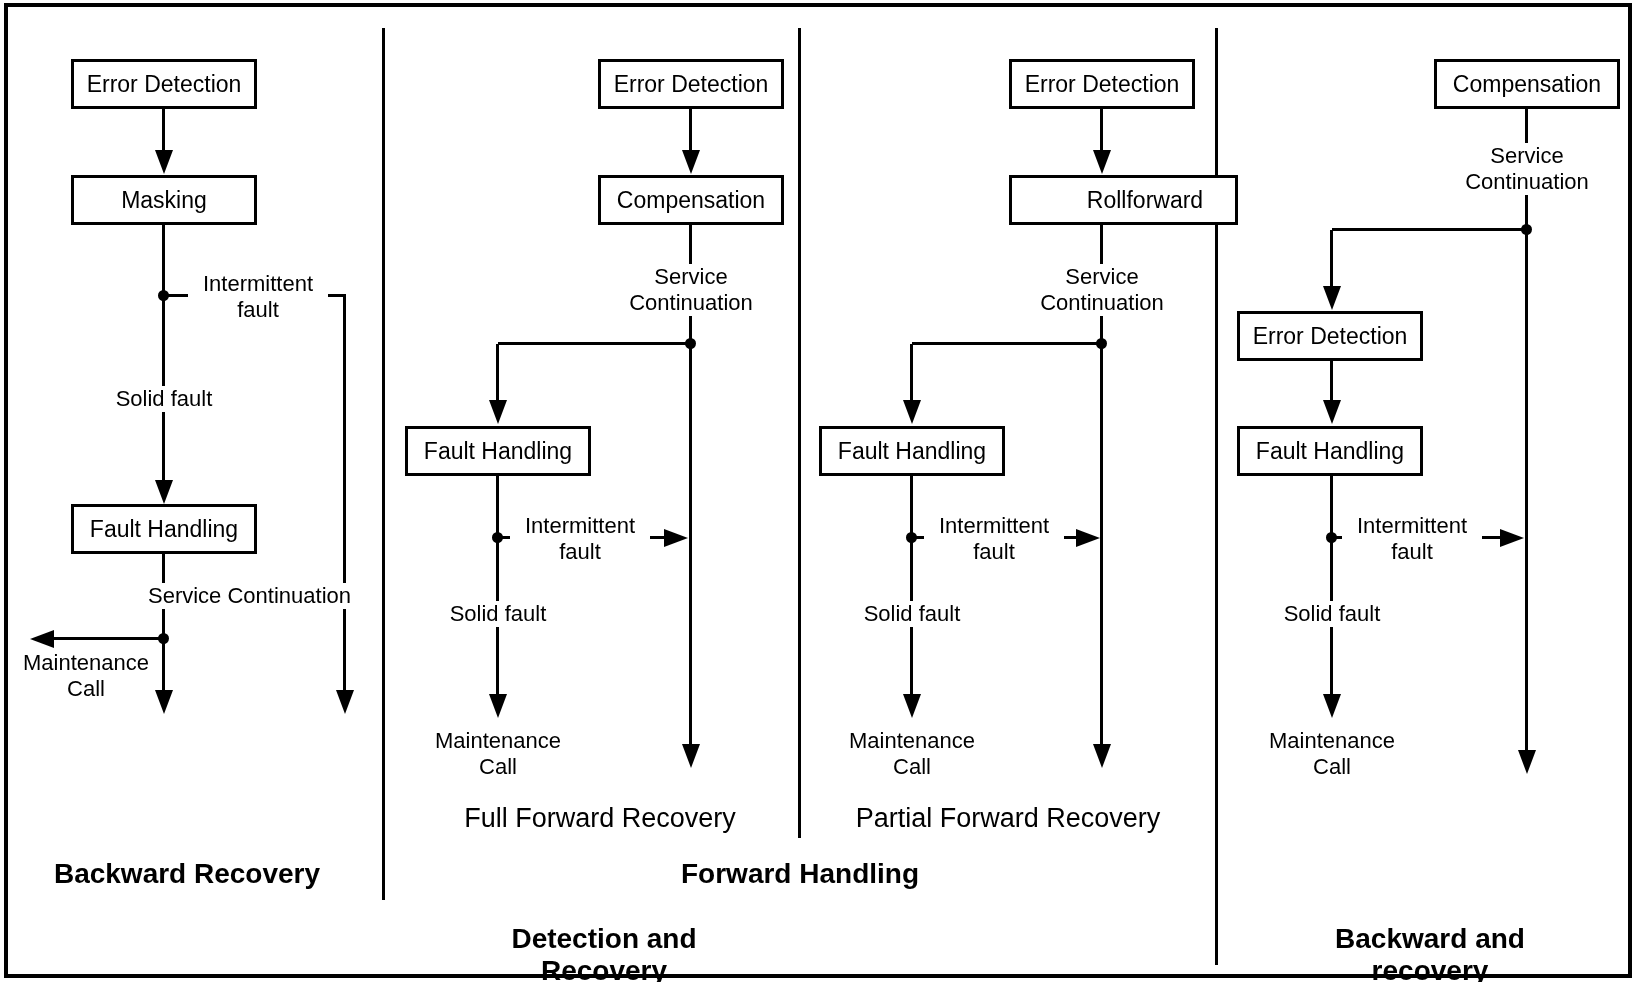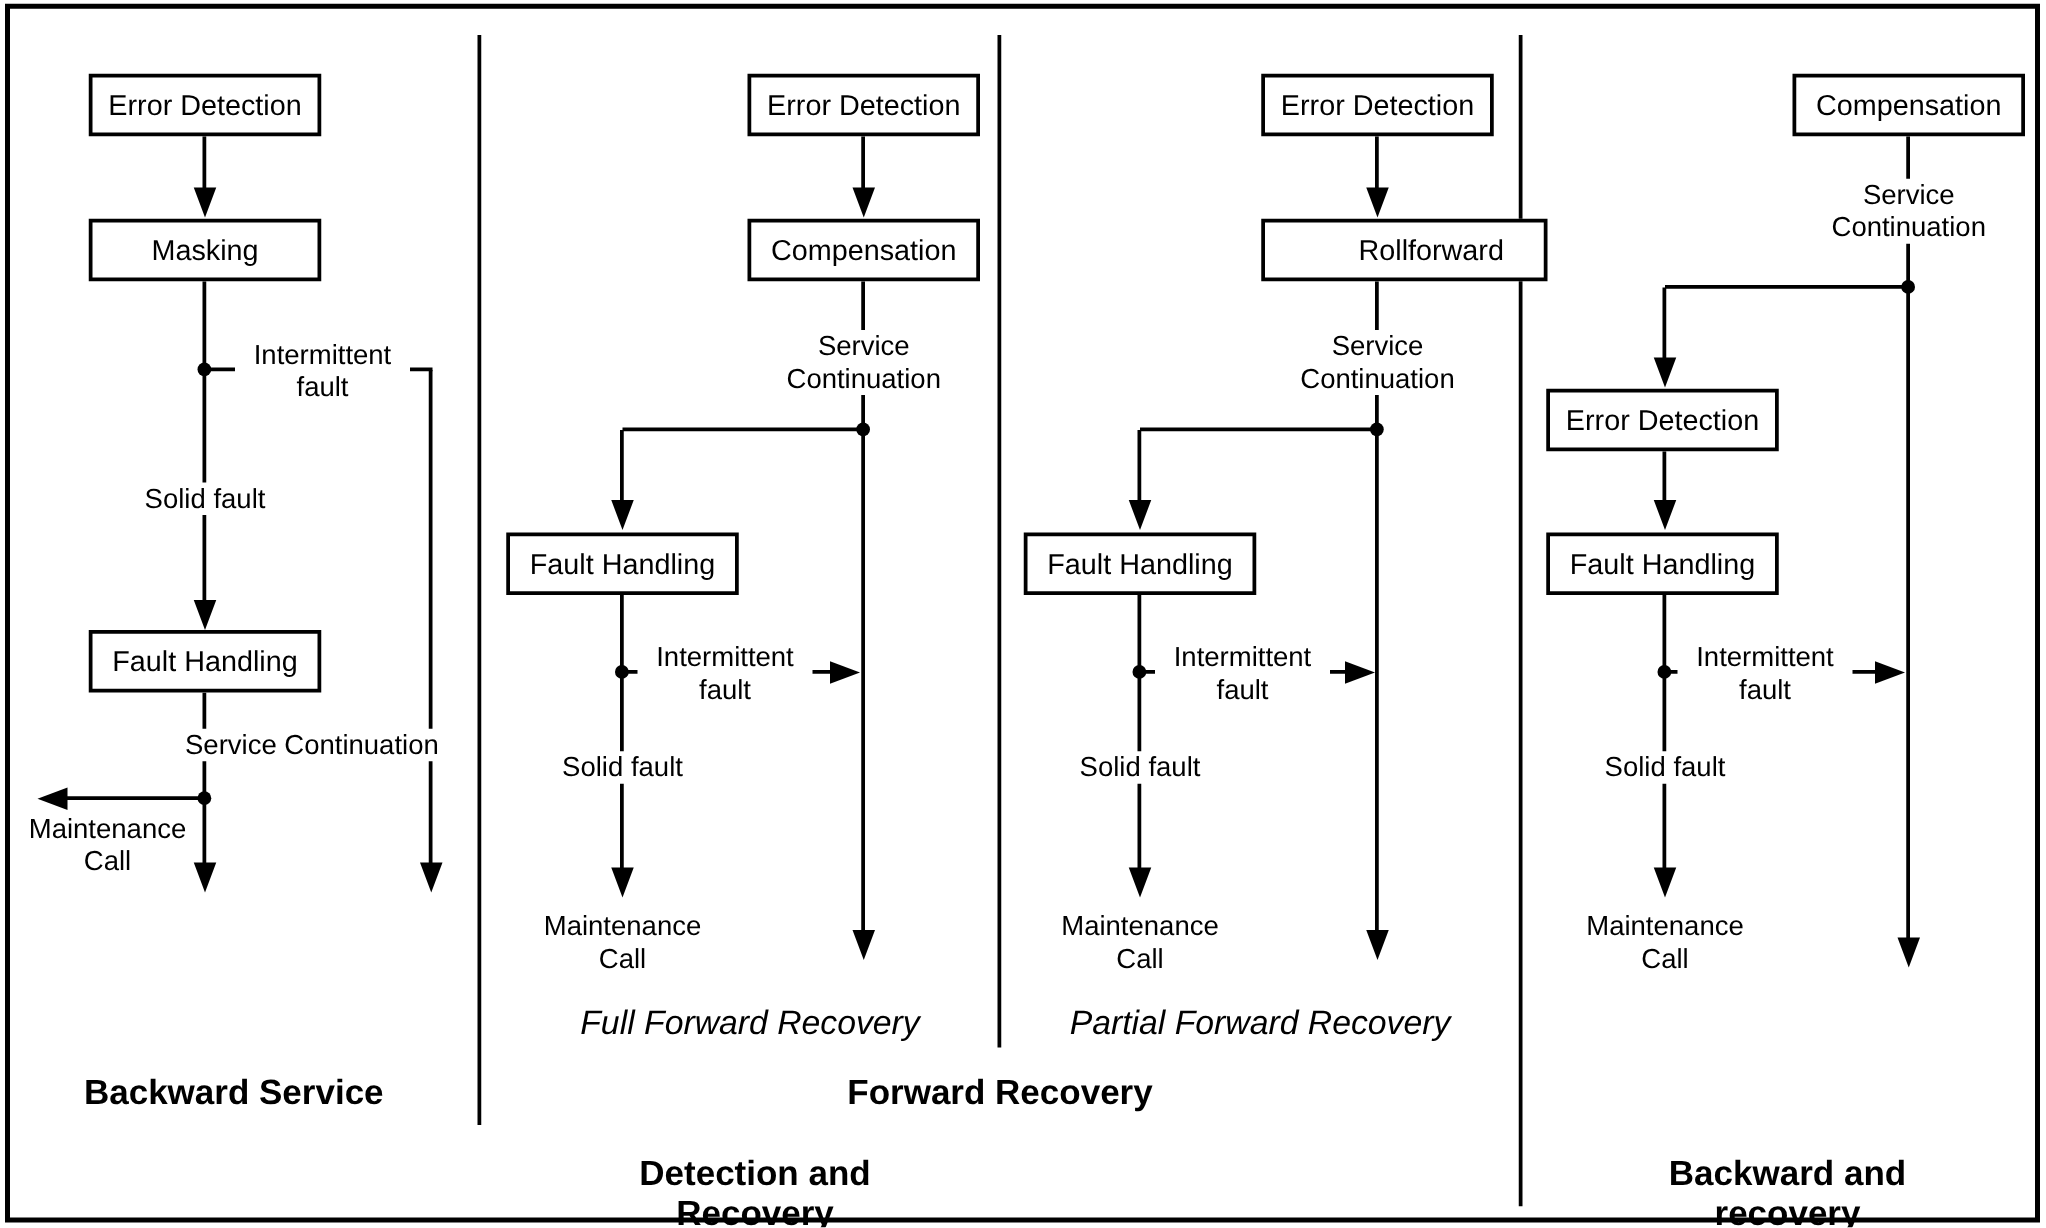"Full Forward Recovery" .sub { font-style: italic -> none }
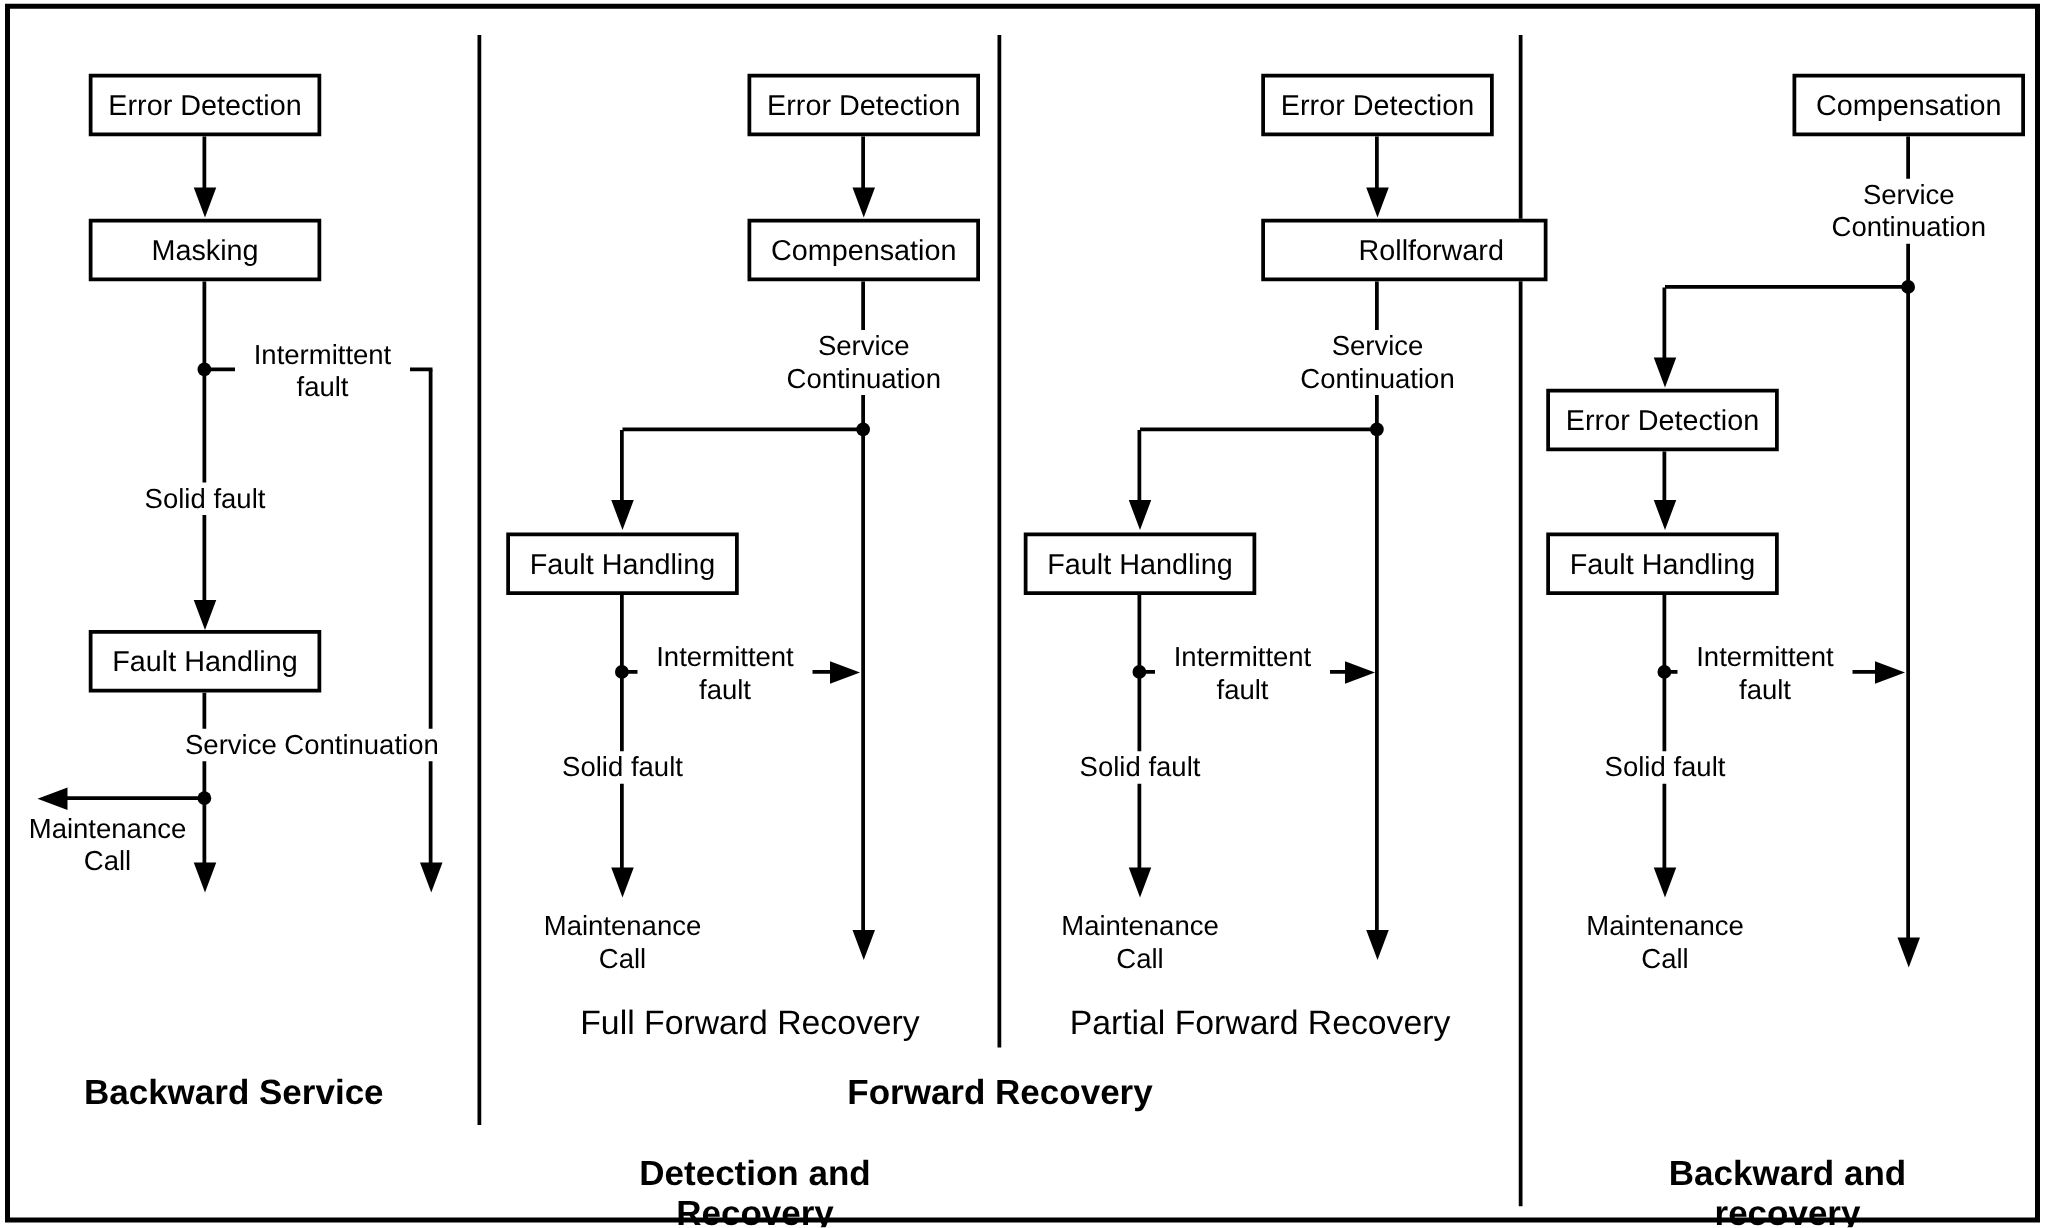"Backward Service" div.cat { text: Service -> Recovery }
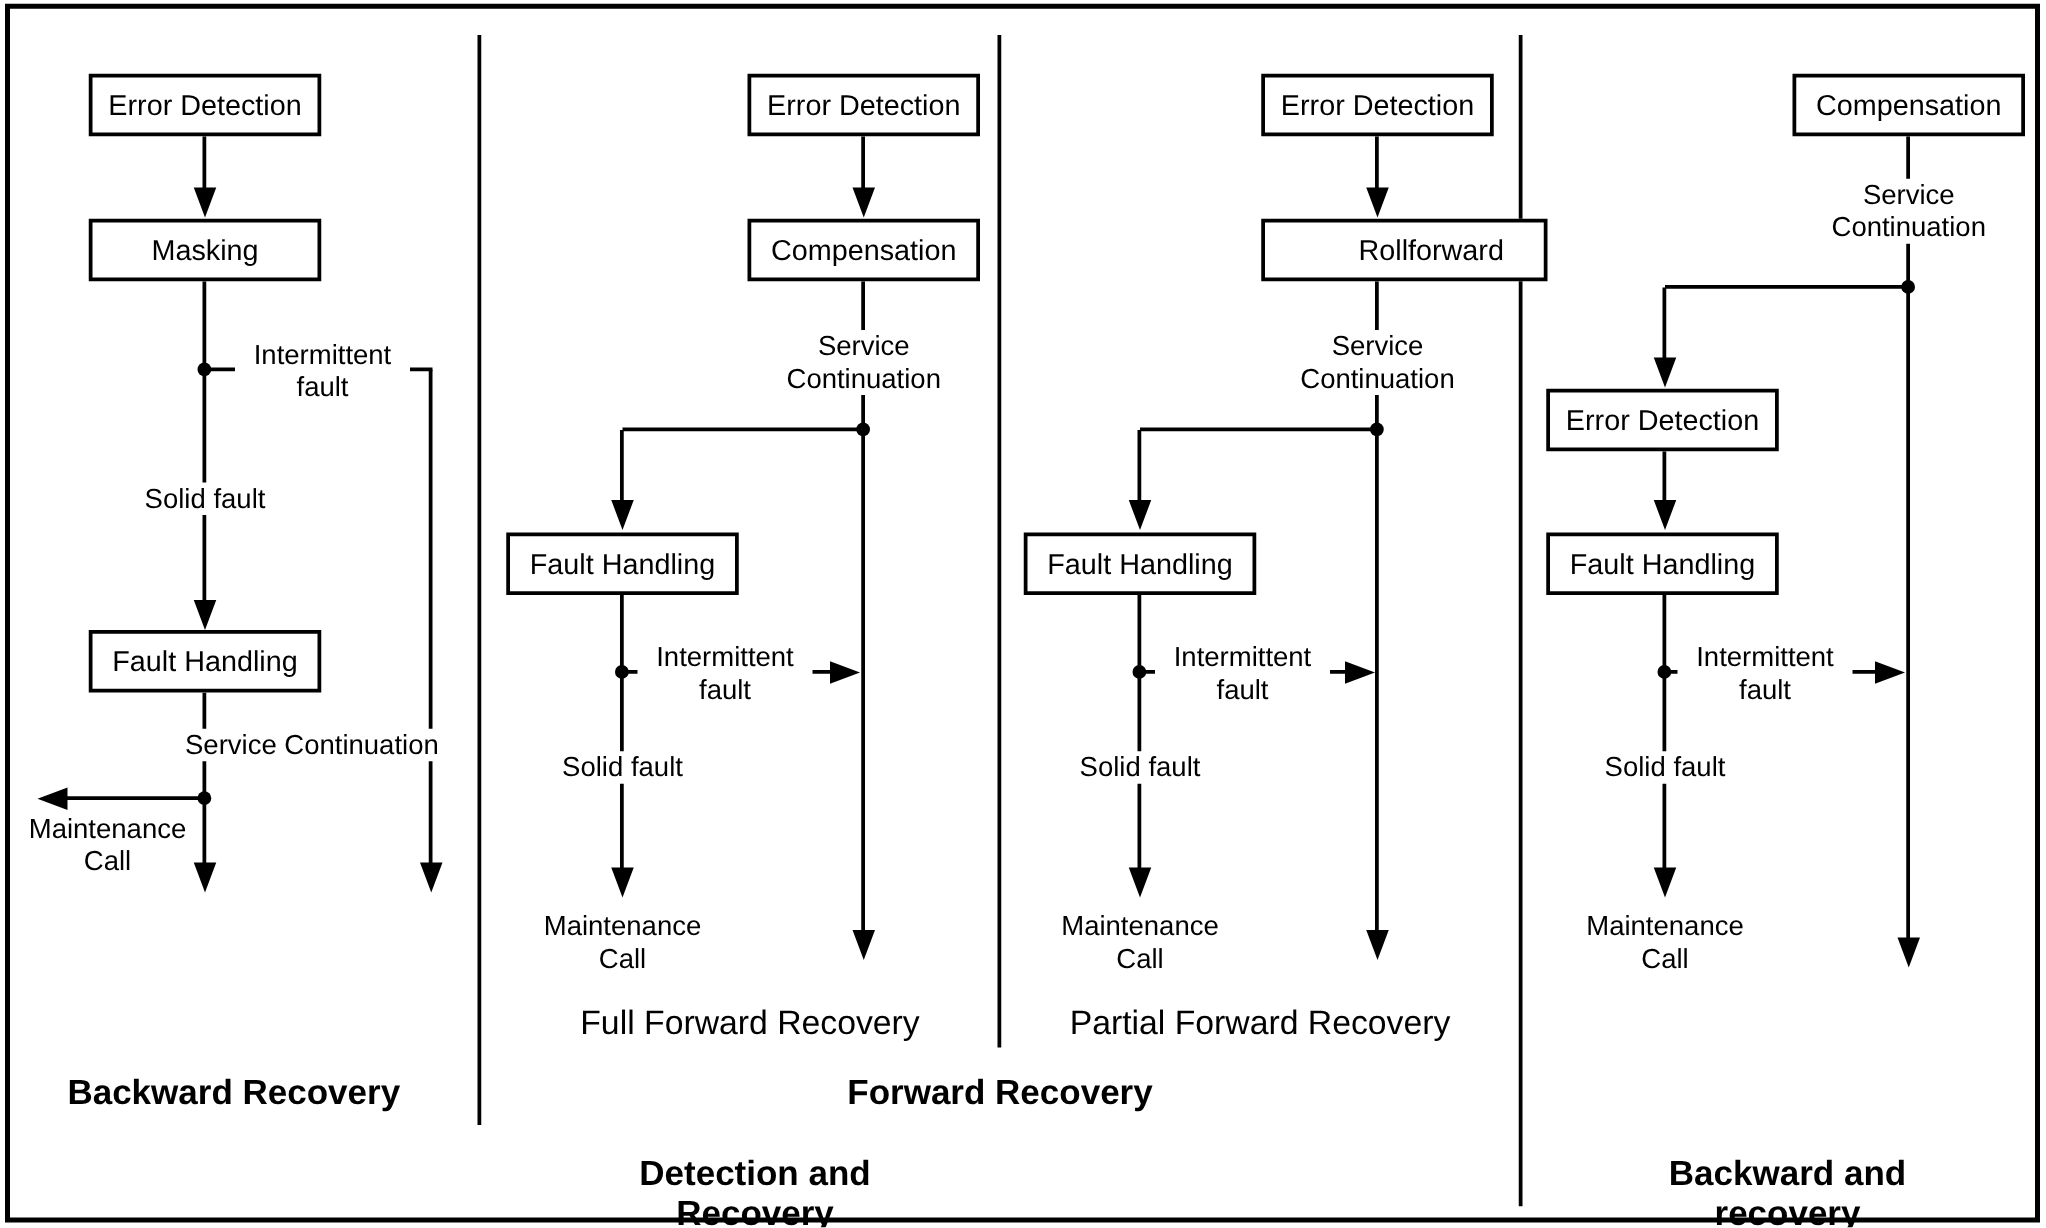"Forward Recovery" div.cat { text: Recovery -> Handling }
